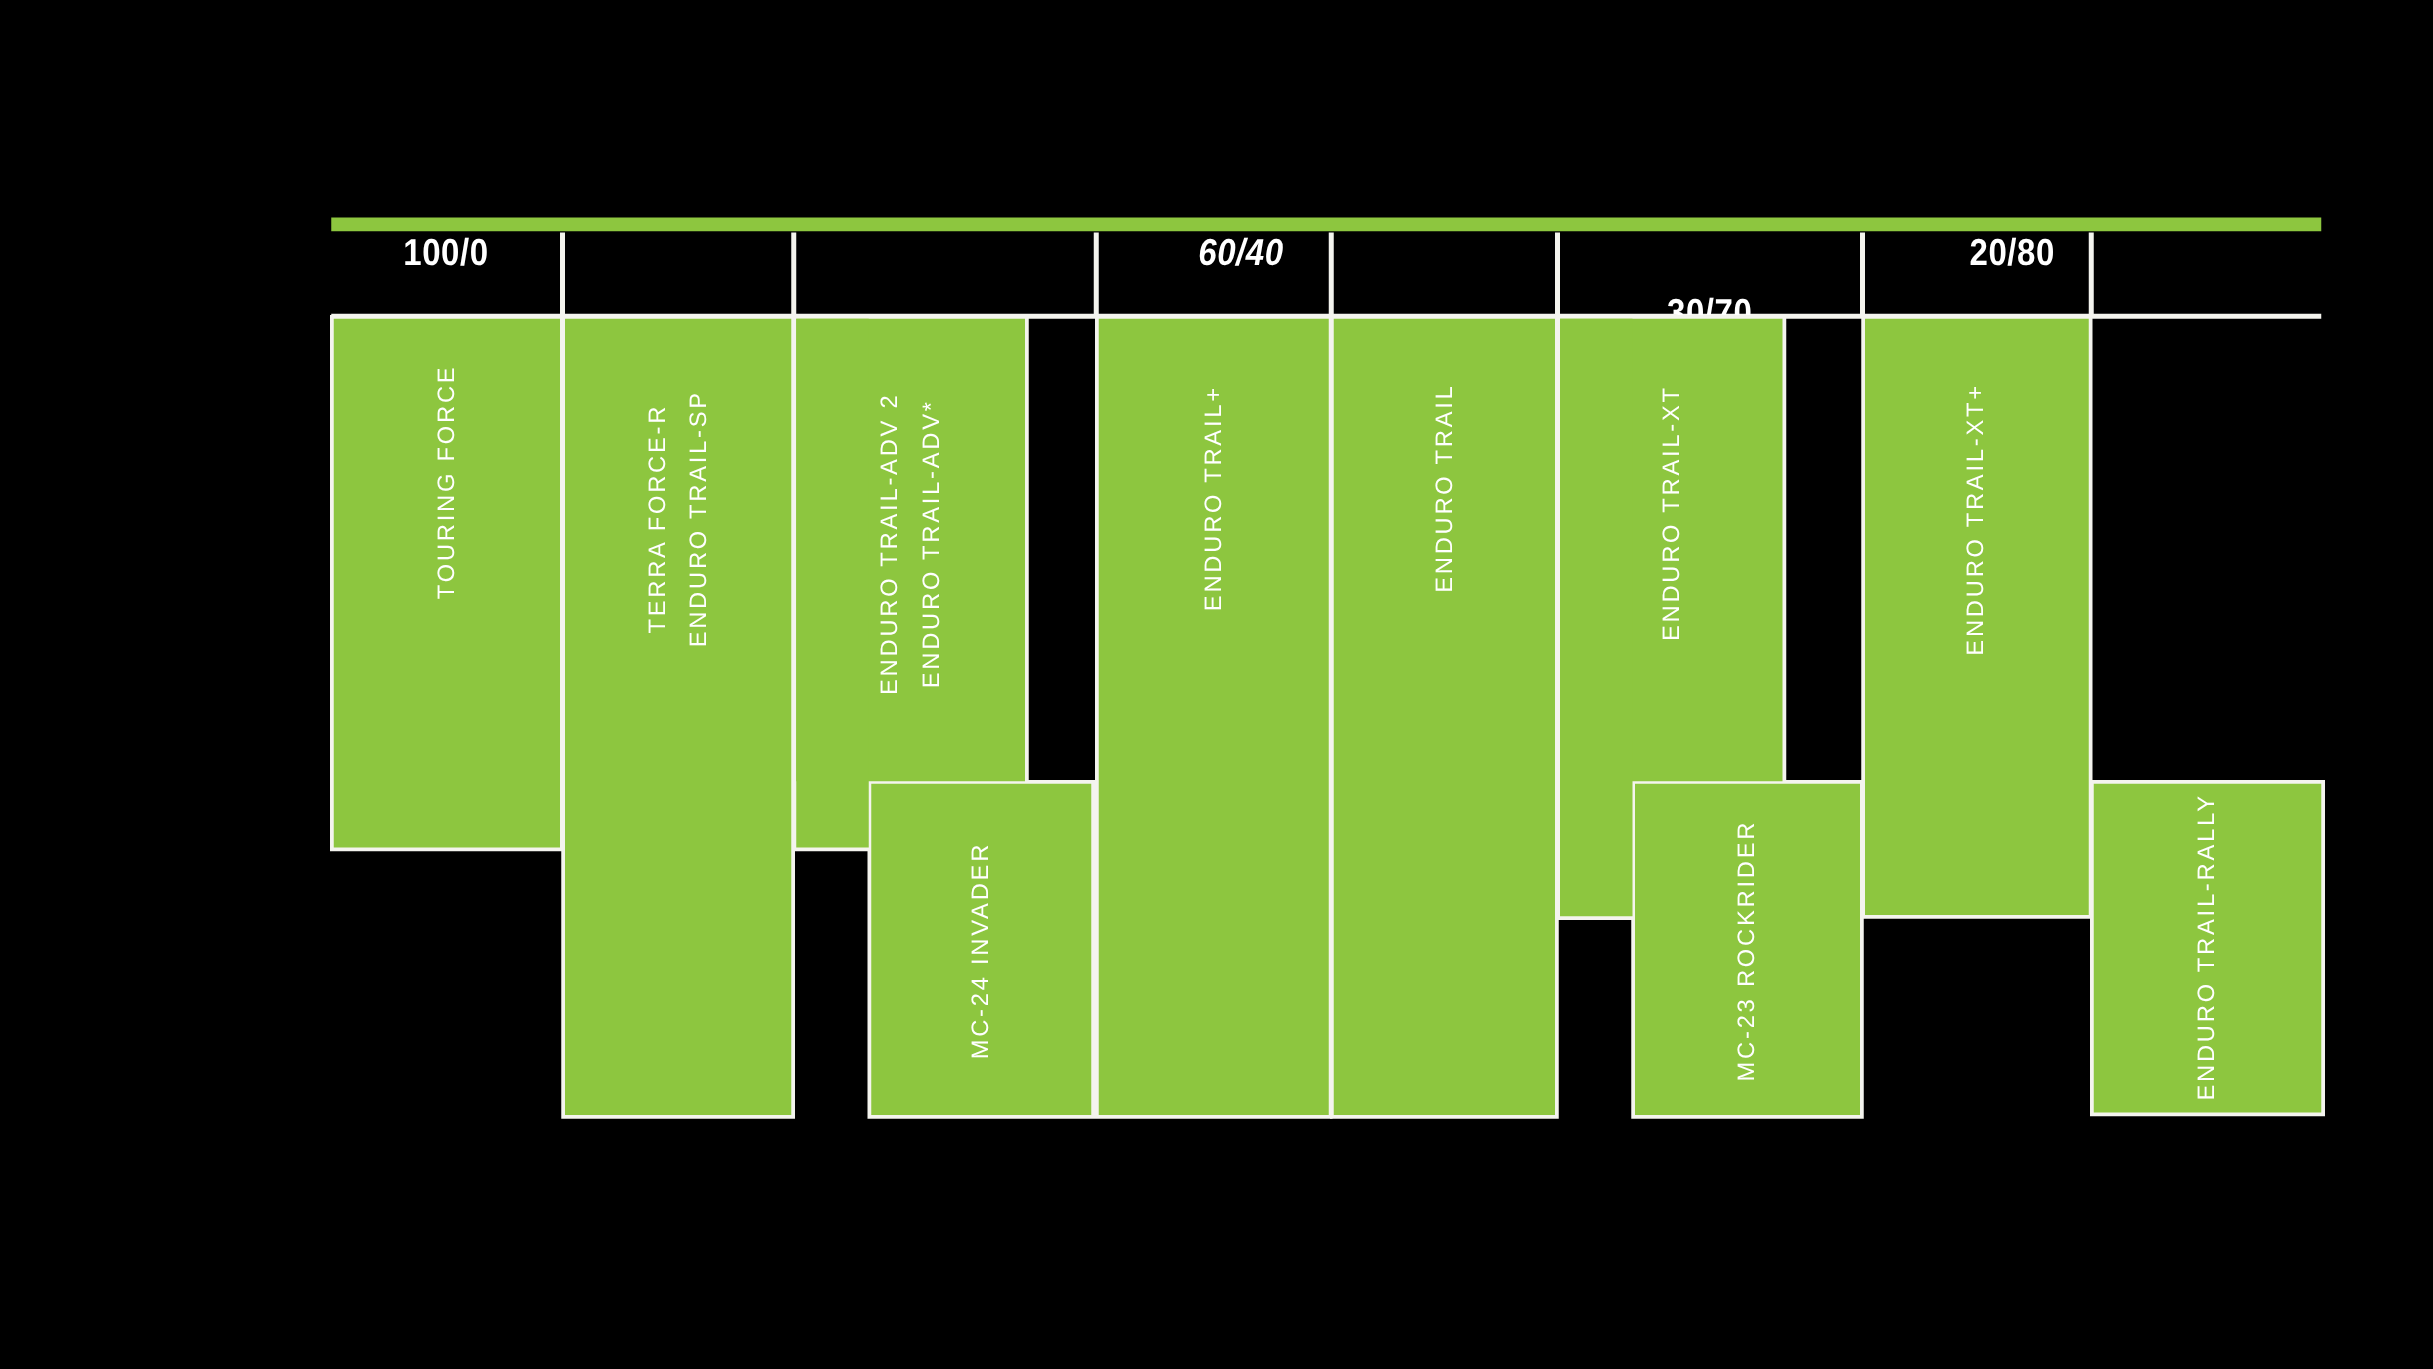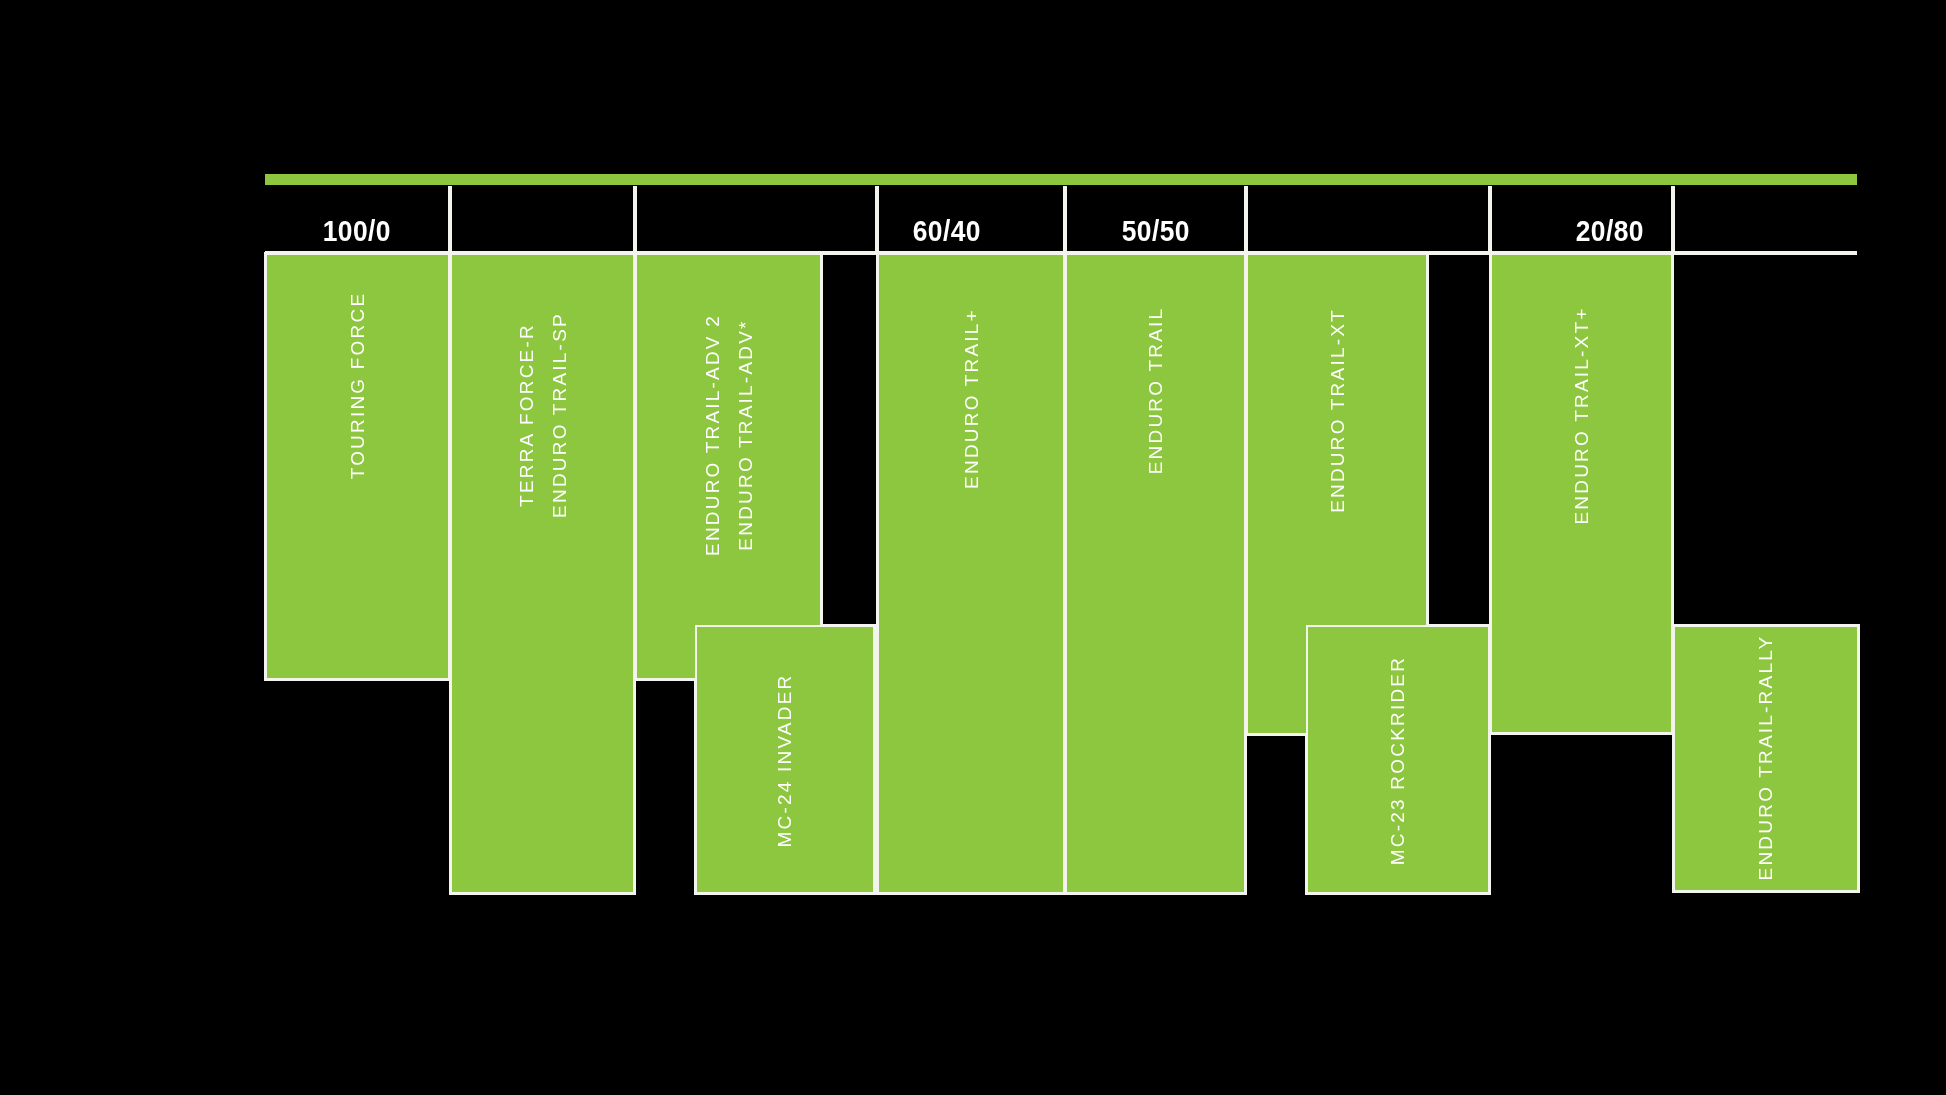"100/0" .hc { align-items: flex-end -> flex-start }
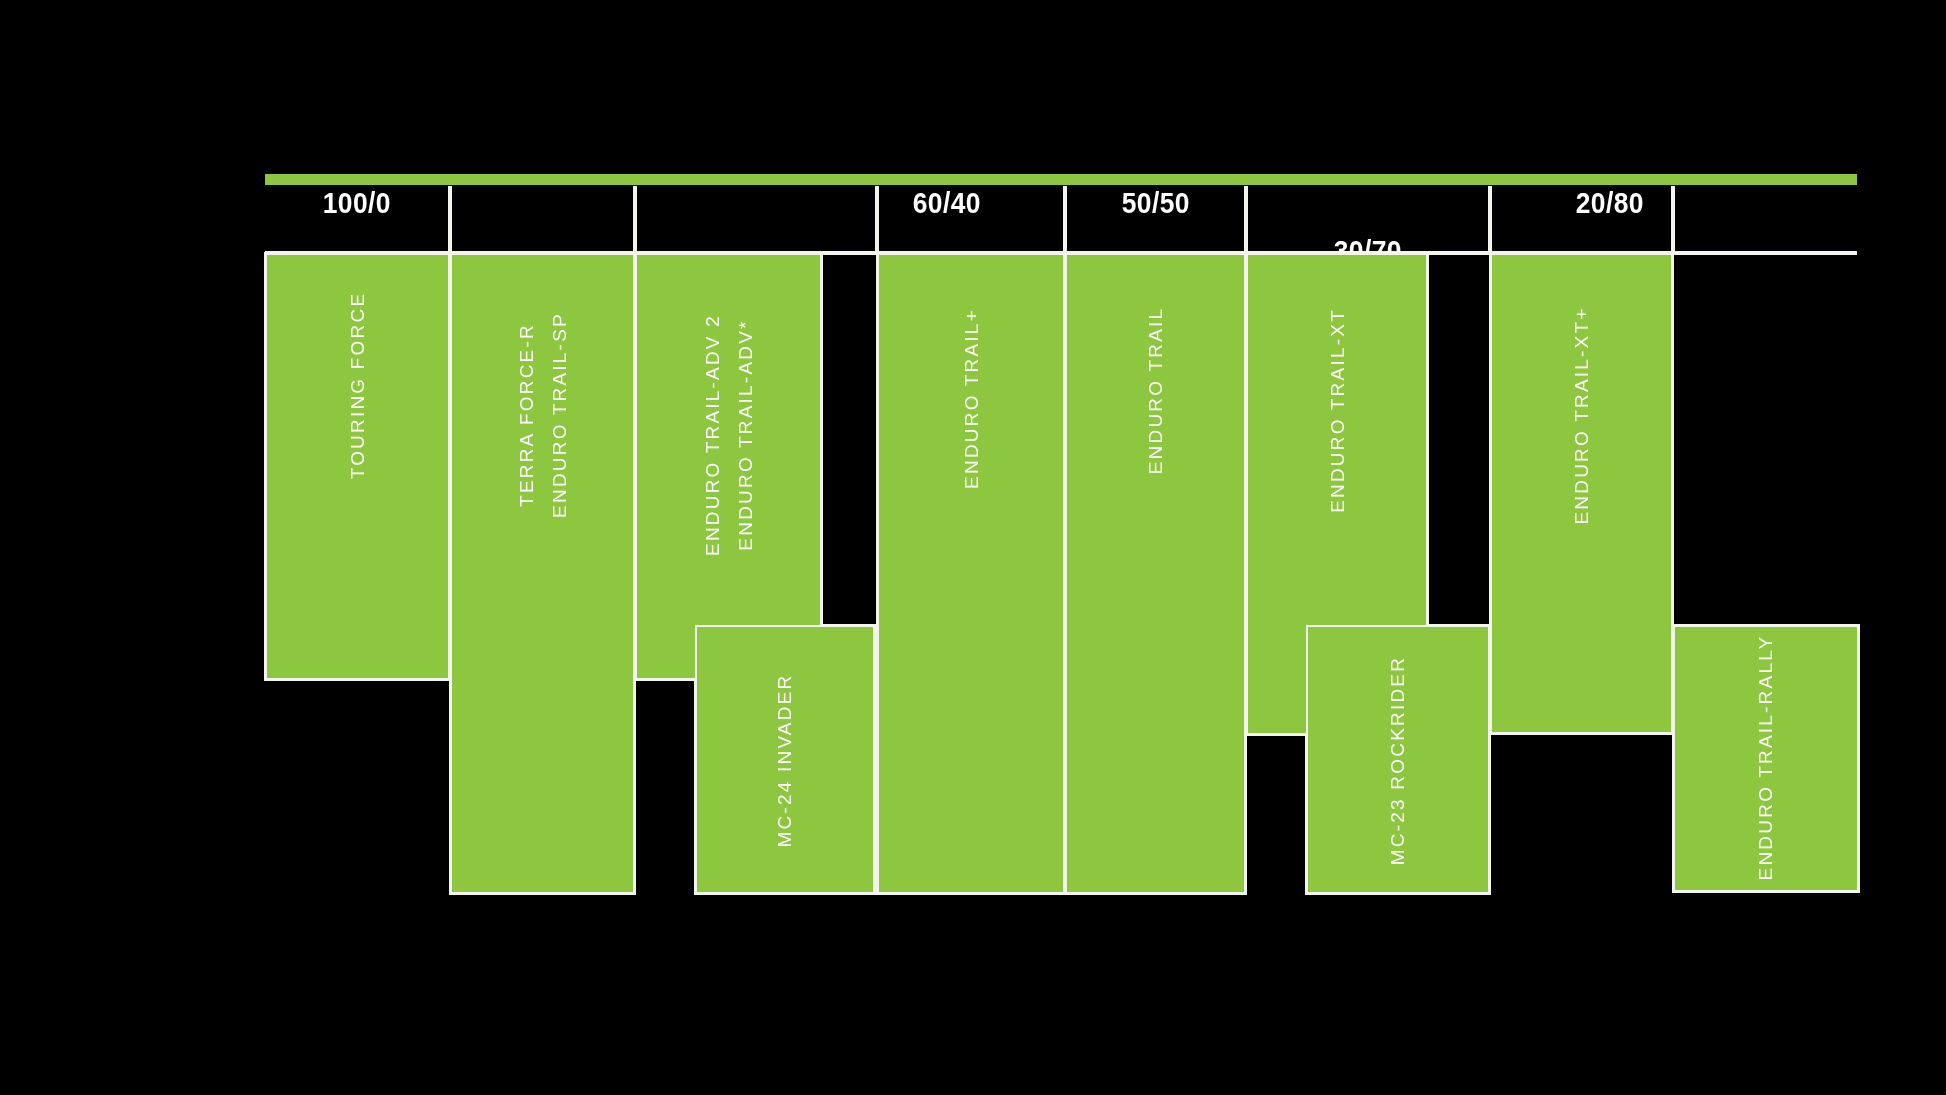"60/40" div.hc { font-style: none -> italic; left: 840px -> 886px }
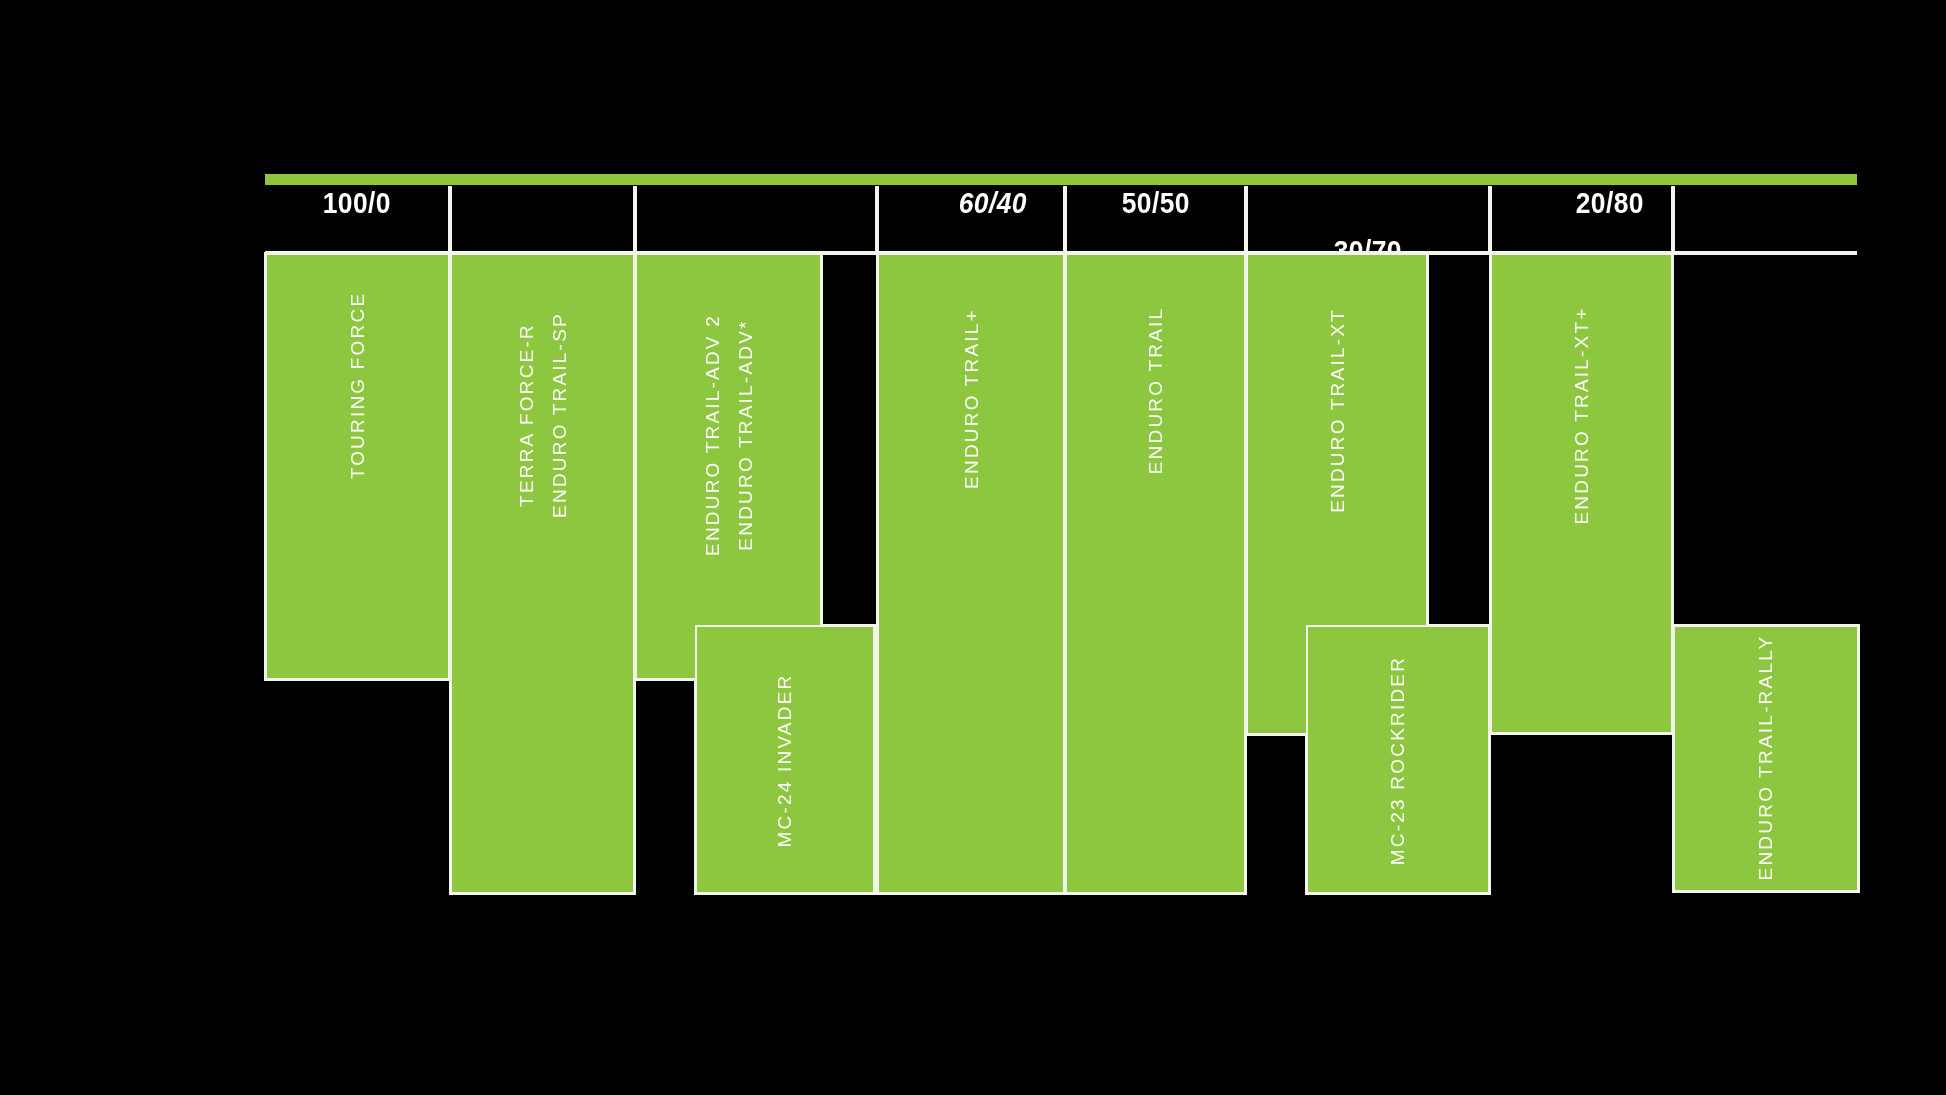"50/50" div.hc { html: <div> <span>50/50</span> </div> -> none }
